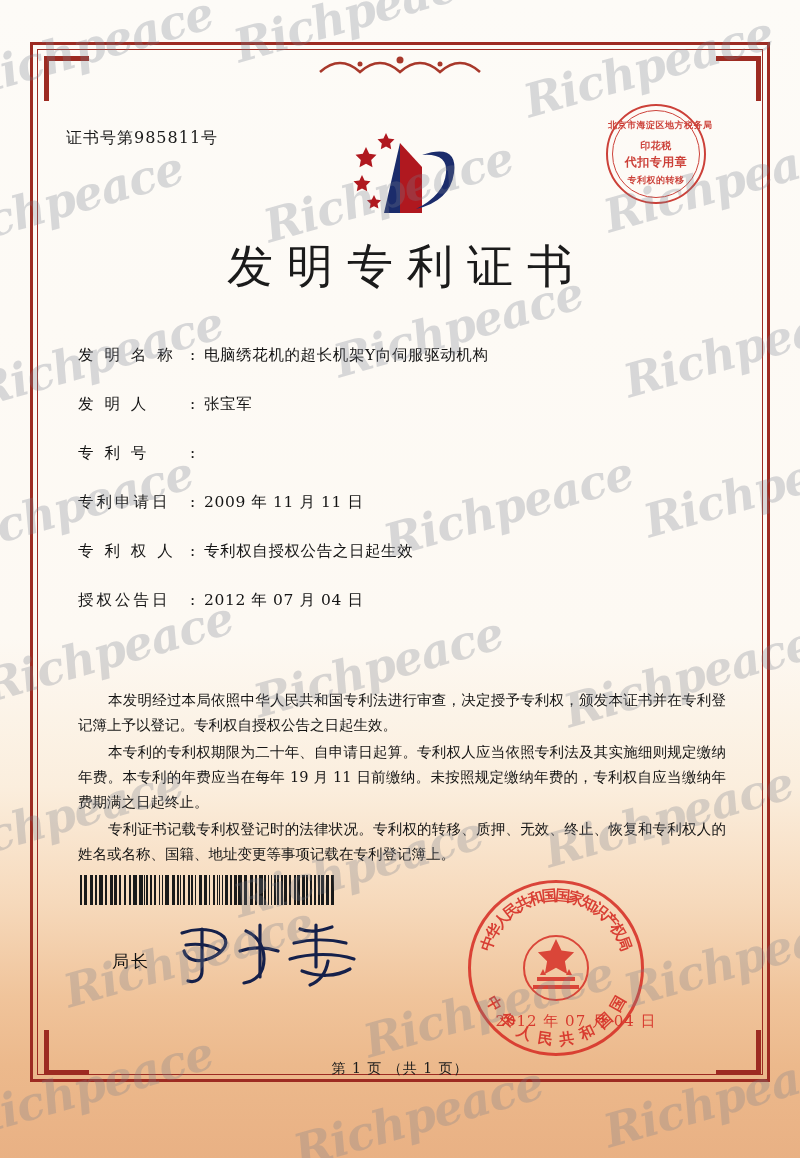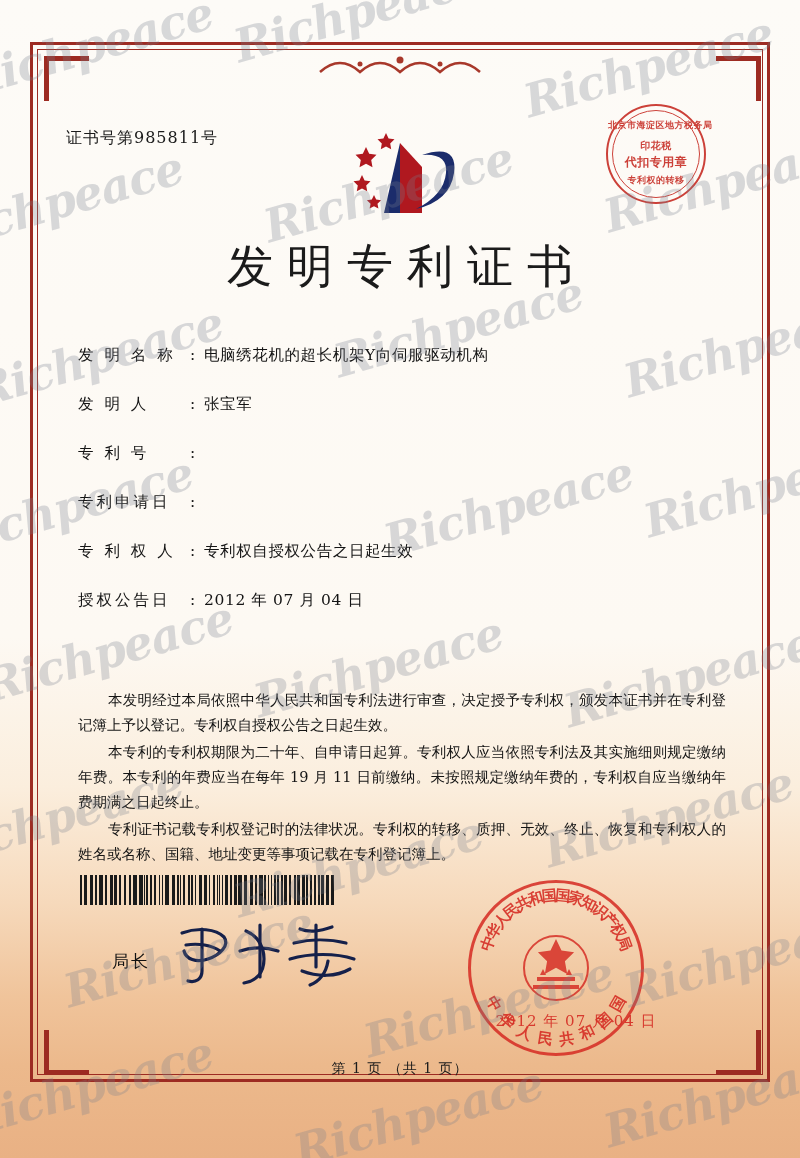"2009 年 11 月 11" span.field-value { html: none -> <span>2009 年 11 月 11 日</span> }
